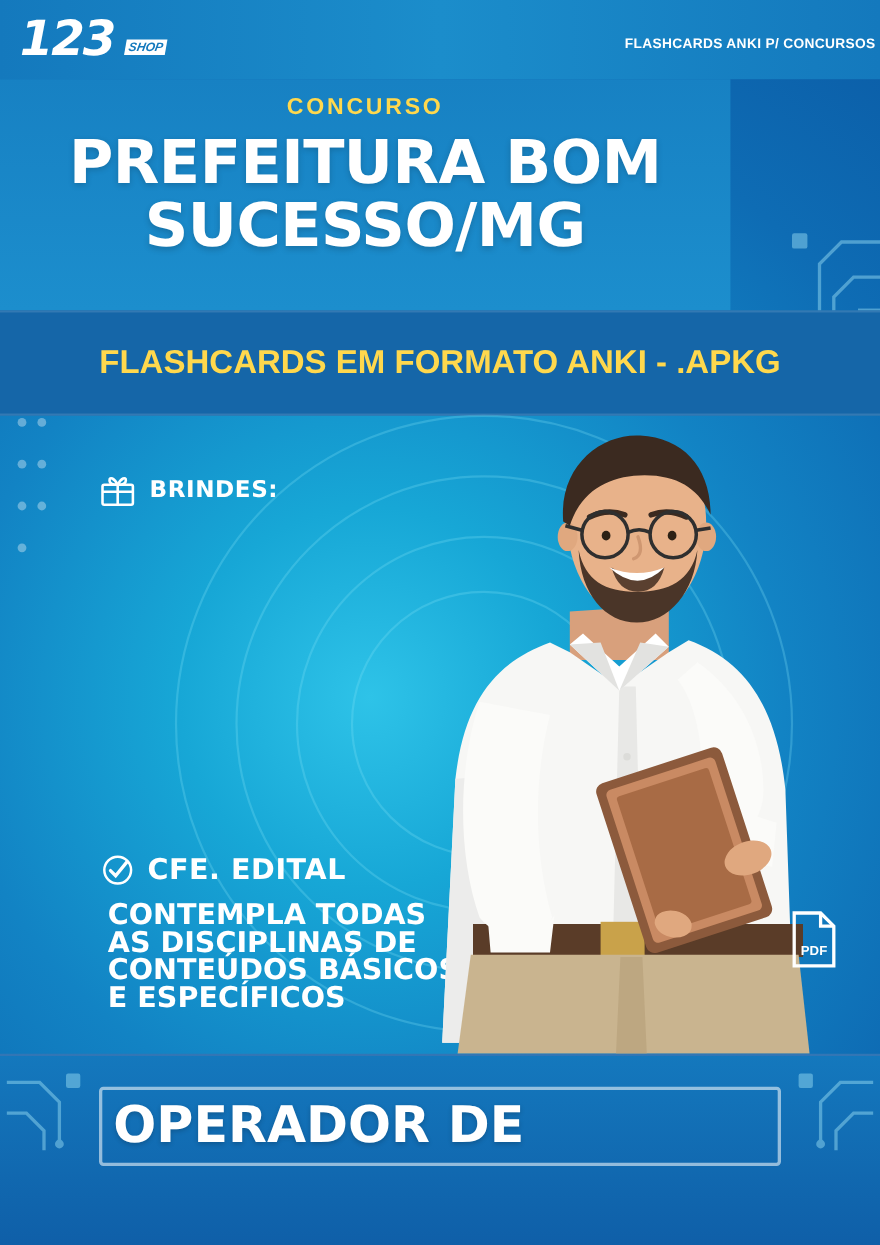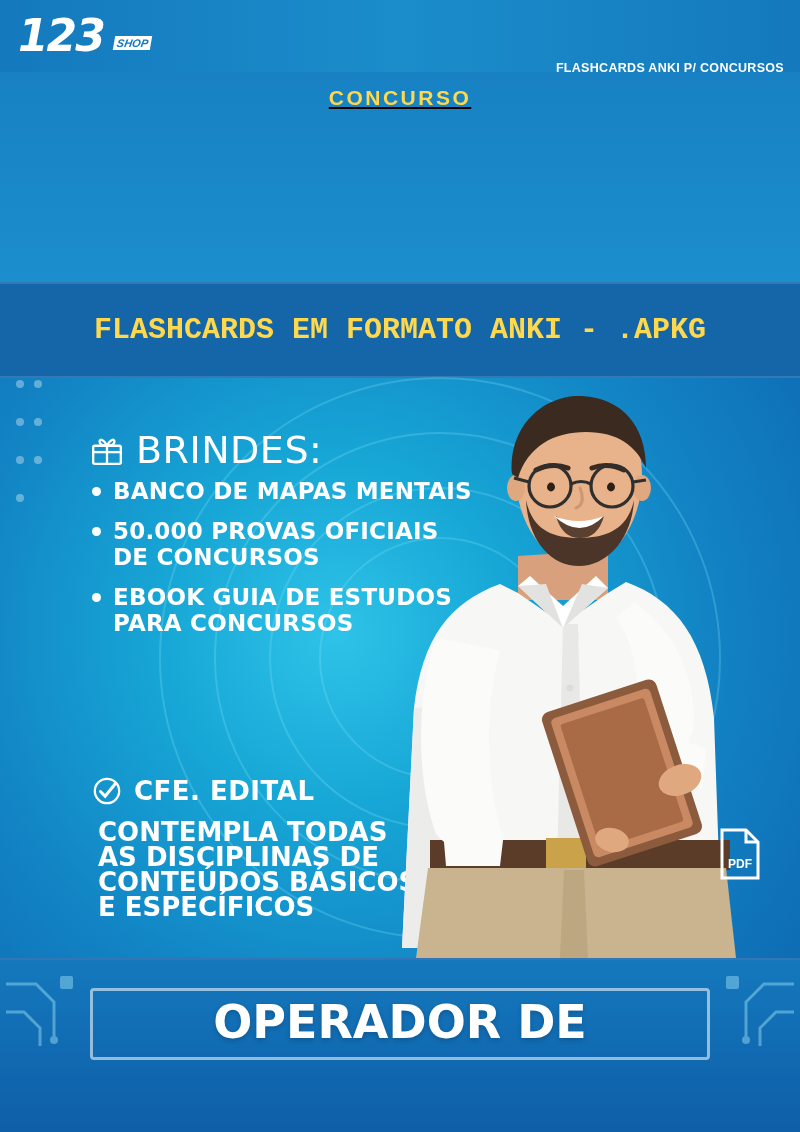"FLASHCARDS ANKI P/ CONCURSOS" .header-right { margin-top: 28px -> none; right: 16px -> 4px }
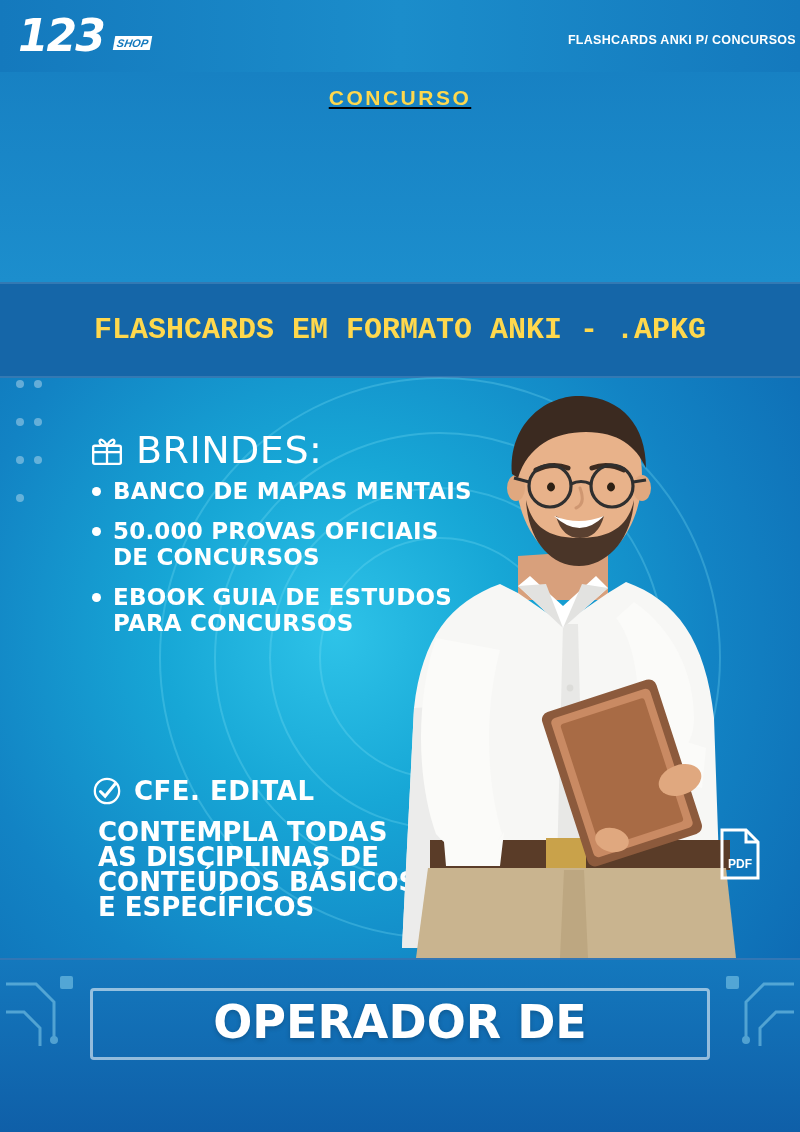"CONCURSO" .title-block { text-decoration: underline -> none; width: 800px -> 664px }
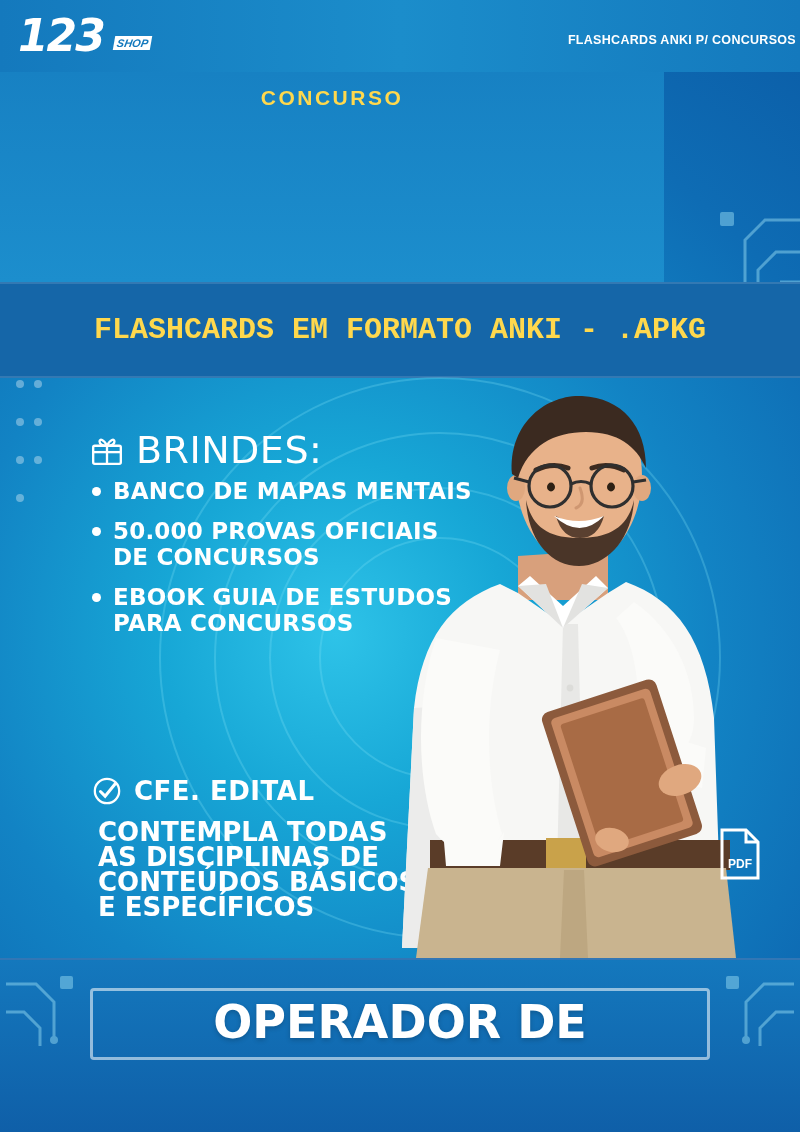"PREFEITURA BOM" div.main-title { html: none -> <div> <div>PREFEITURA BOM</div> <div>SUCESSO/MG</div> </div> }
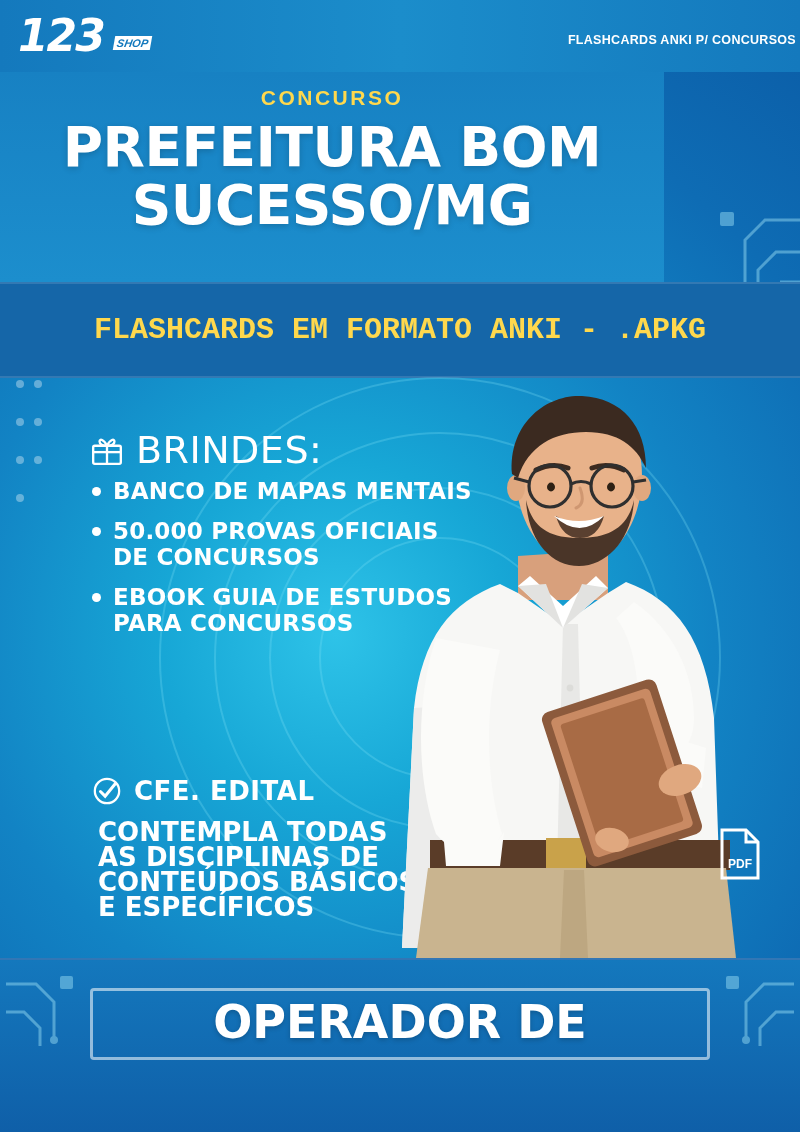"FLASHCARDS EM FORMATO ANKI -" .strip-text { font-family: Liberation Mono, monospace -> Liberation Sans, sans-serif }
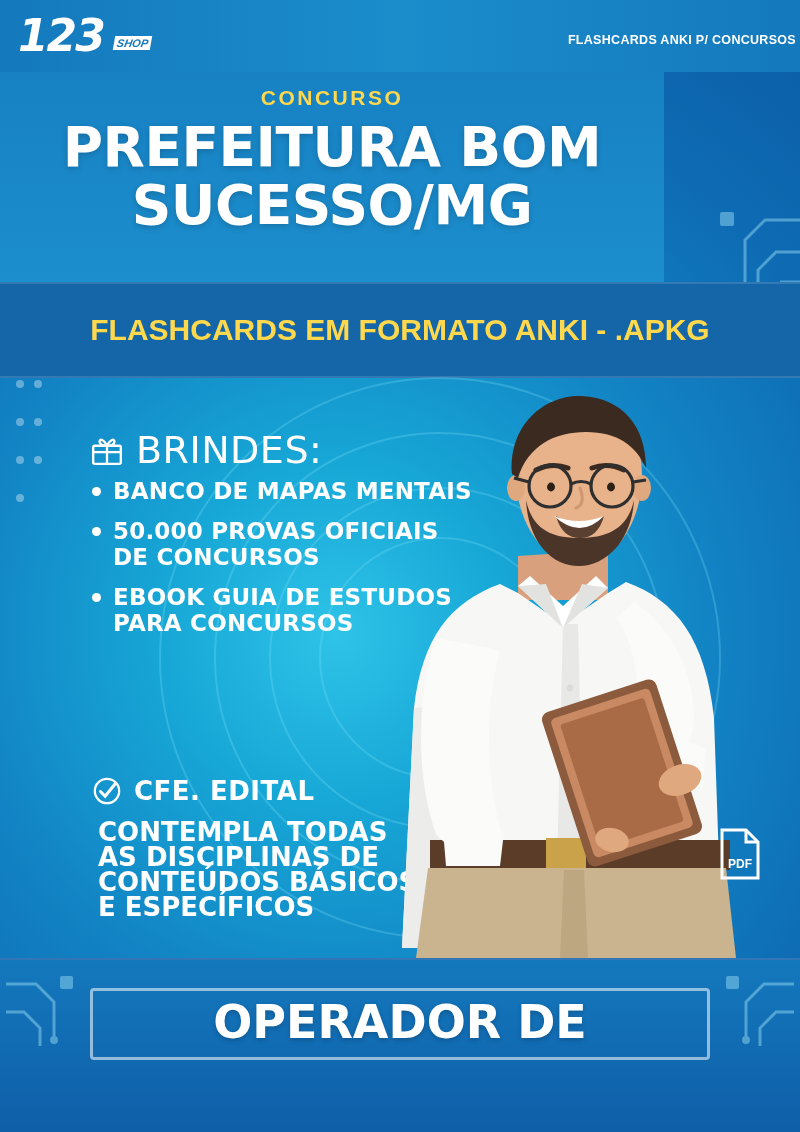"BRINDES:" .brindes-label { font-size: 38px -> 21px; font-weight: normal -> bold }
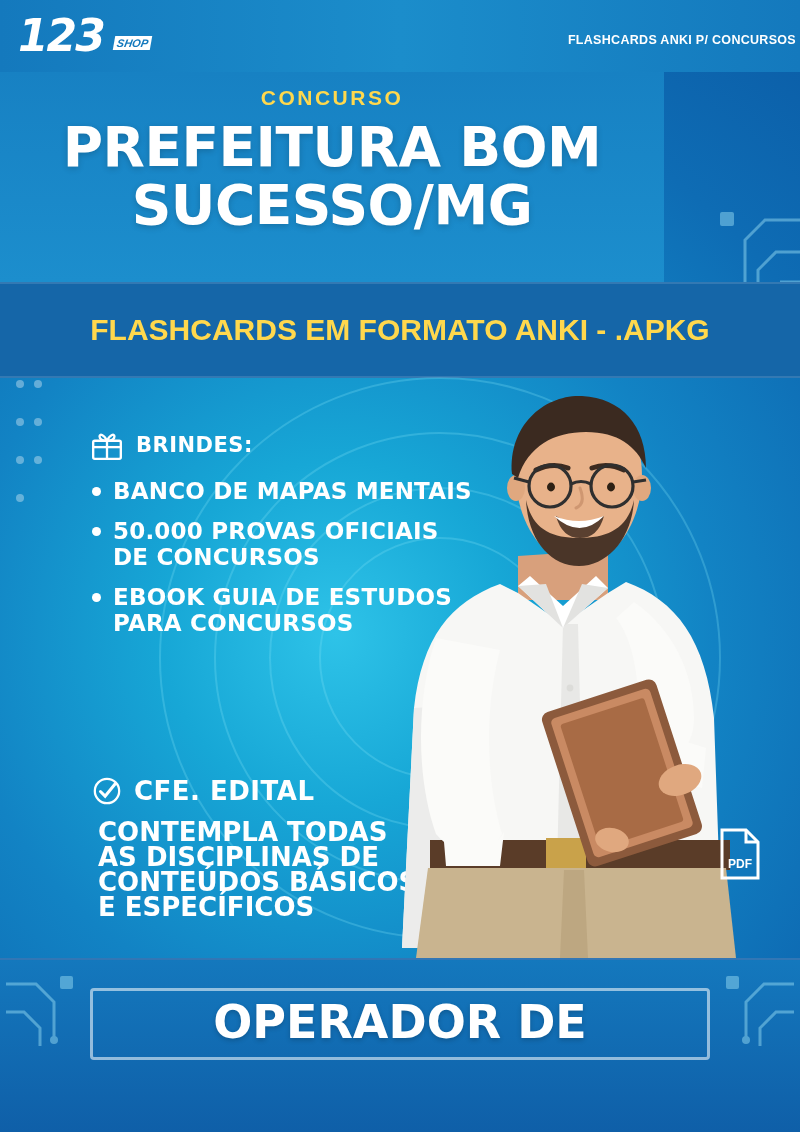"BANCO DE MAPAS MENTAIS" div.bullets { html: <div> <div> <span></span> <span>BANCO DE MAPAS MENTAIS</span> </div> <div> <span></span> <span>50.000 PROVAS OFICIAIS DE CONCURSOS</span> </div> <div> <span></span> <span>EBOOK GUIA DE ESTUDOS PARA CONCURSOS</span> </div> </div> -> none }
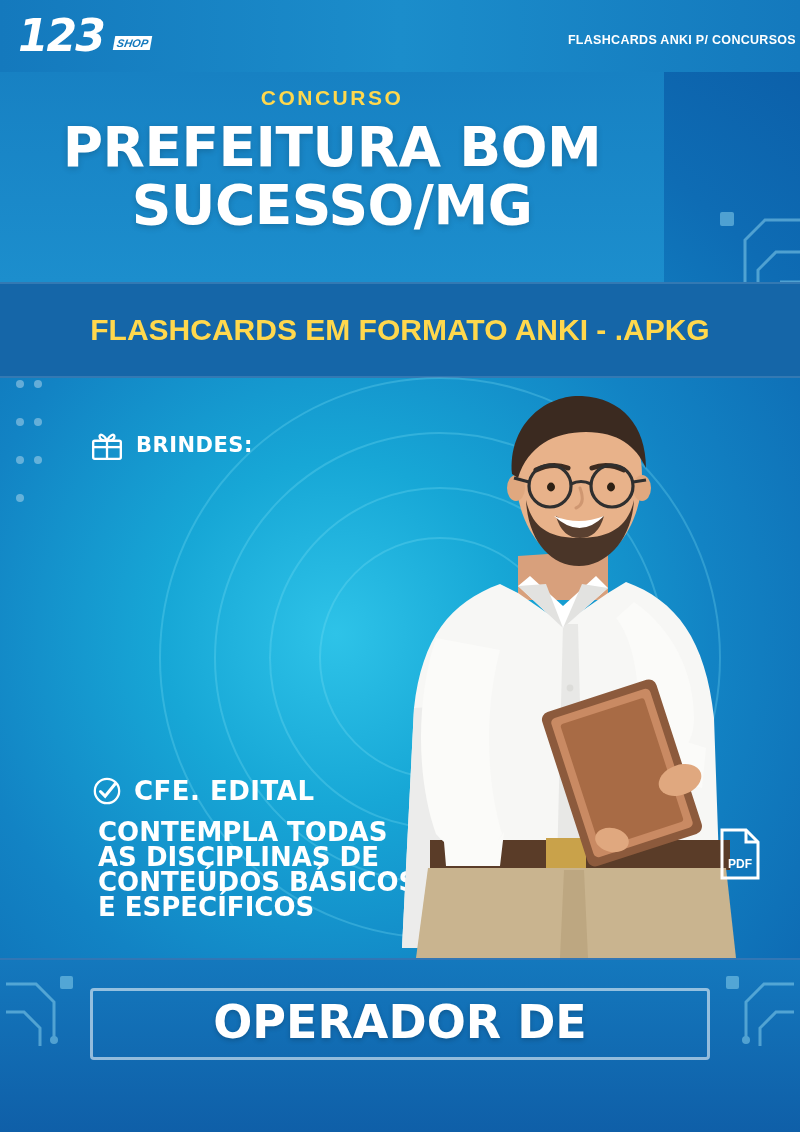"OPERADOR DE" .bottom-inner { text-align: center -> left }
